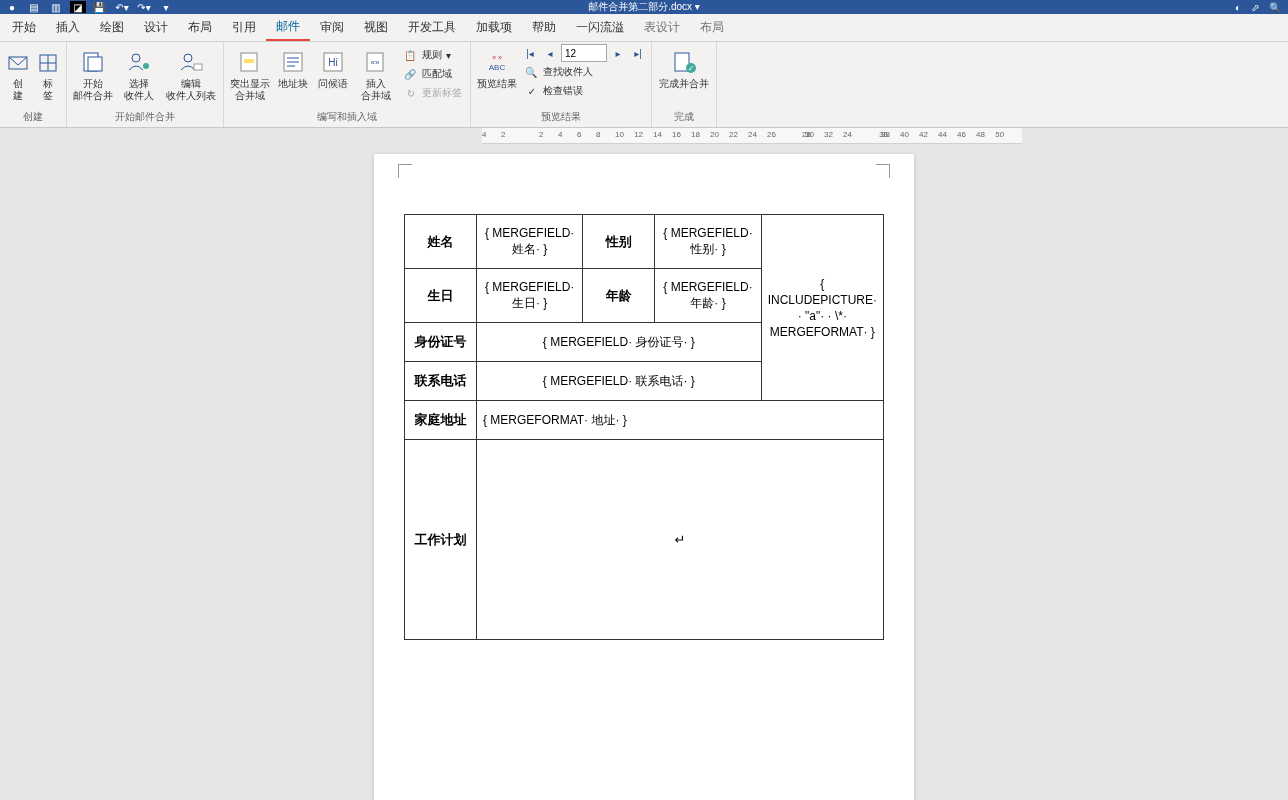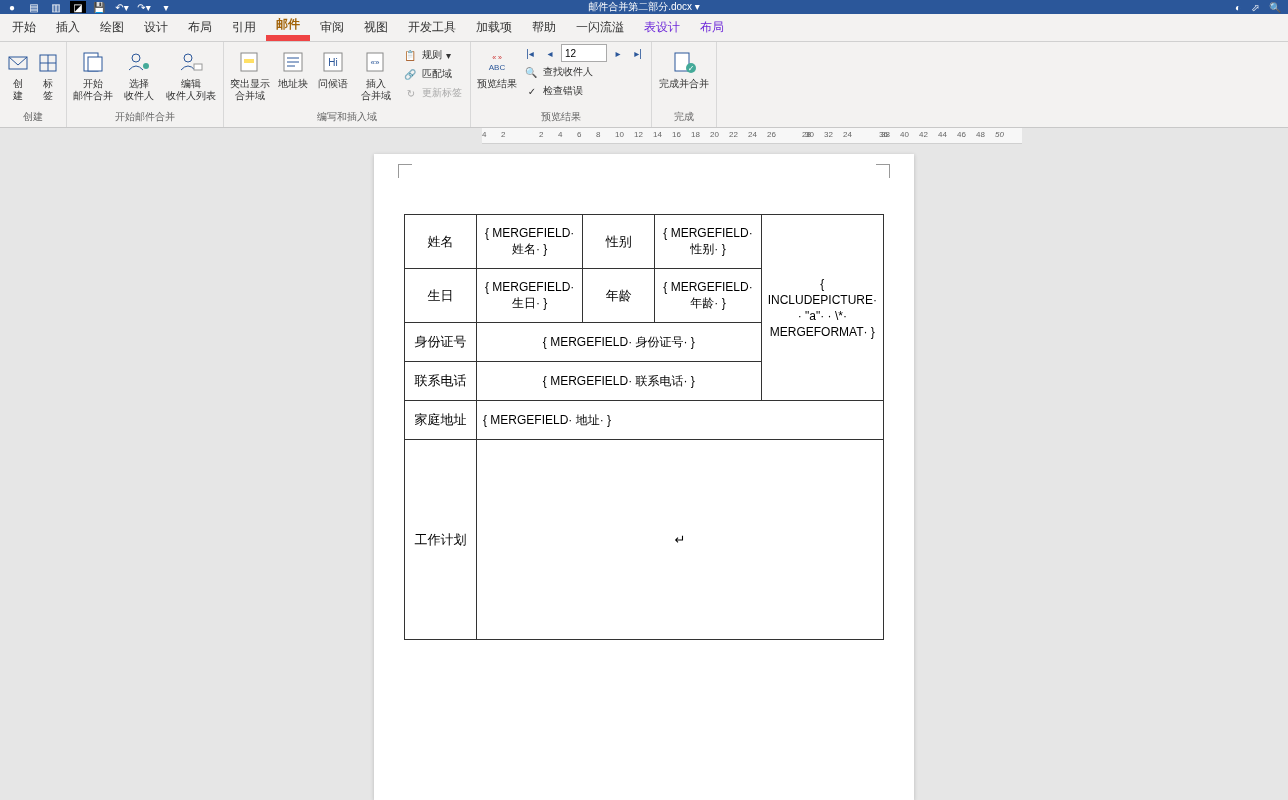"邮件" .tab.active { border-bottom: 6px solid #ef4444 -> 2px solid #ef4444; color: #a16207 -> #0369a1; font-weight: 700 -> 400 }
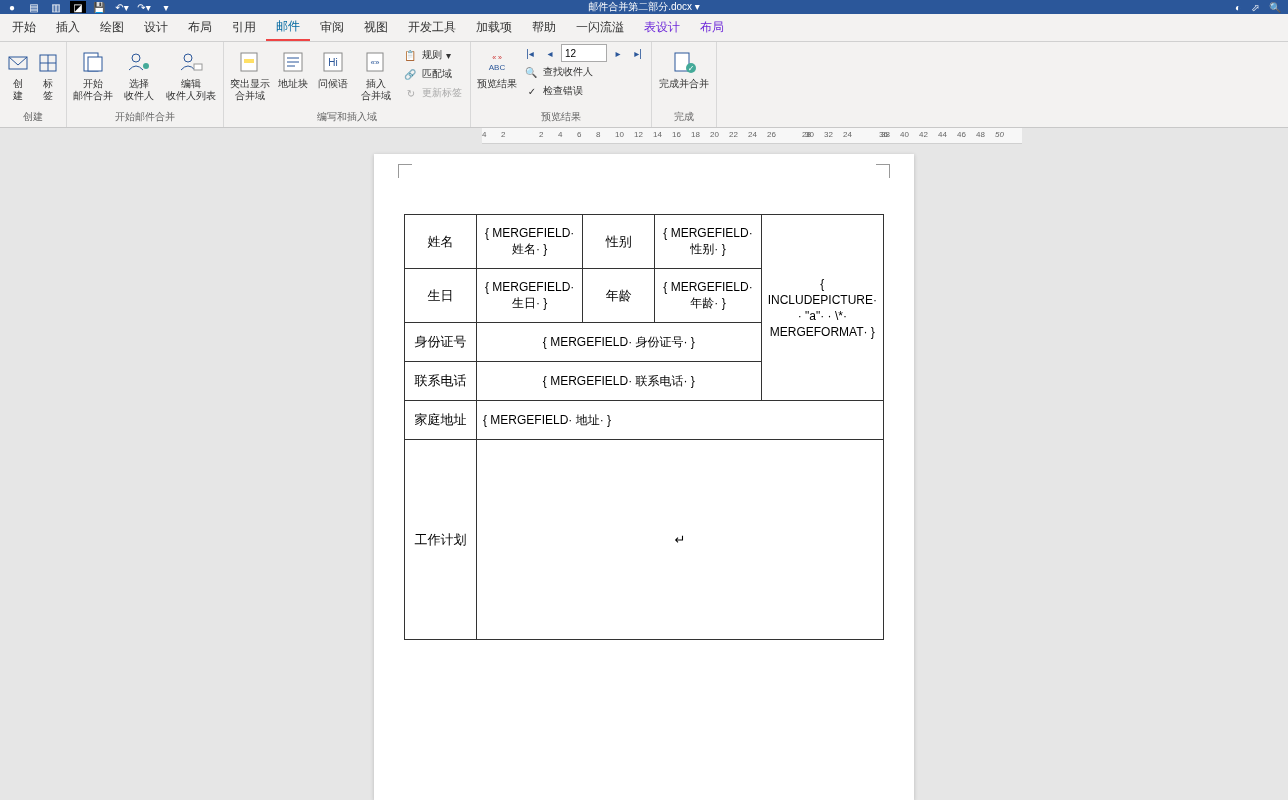"表设计" .tab.context { color: #6d28d9 -> #737373 }
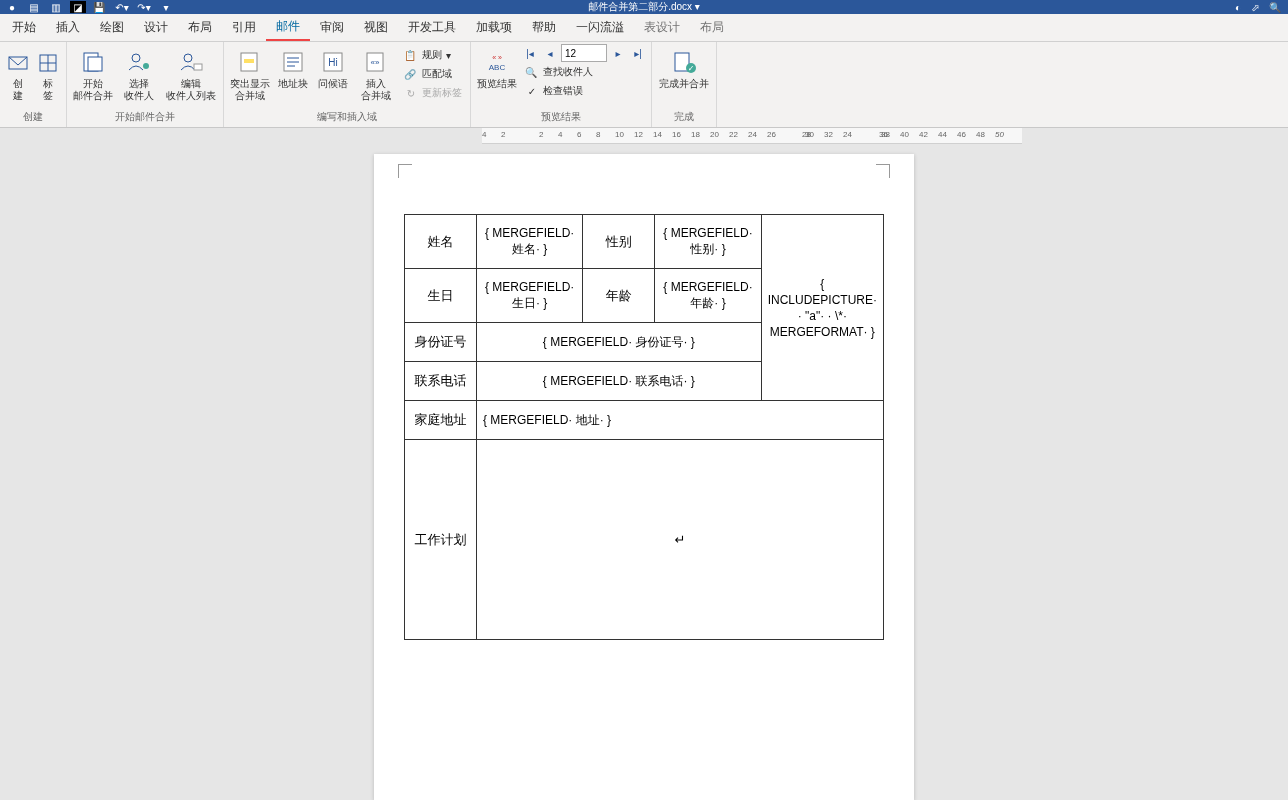"姓名" .doctable td.hd { font-weight: 400 -> 700 }
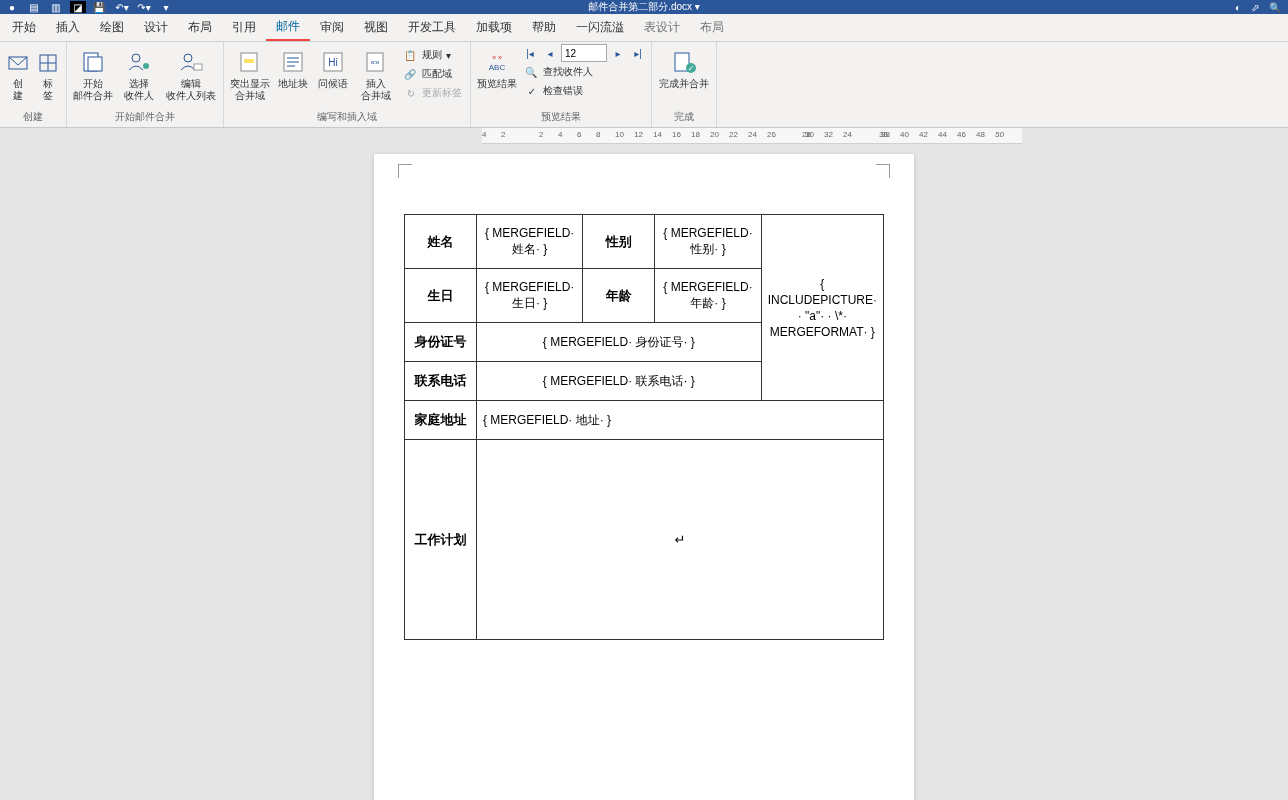"{ MERGEFIELD· 地址· }" span.mf { text: MERGEFIELD -> MERGEFORMAT }
